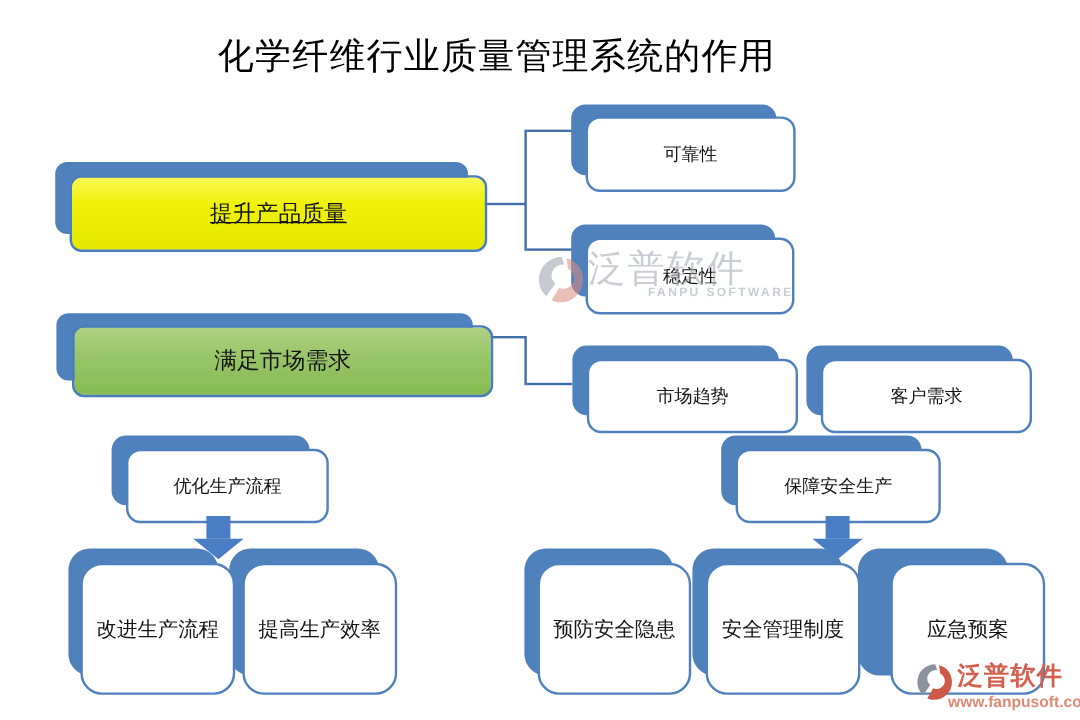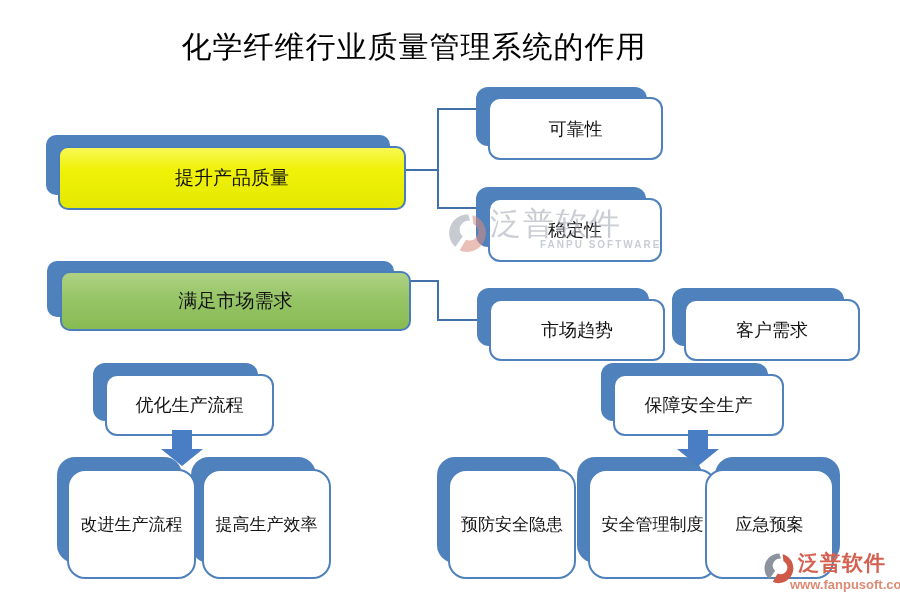"可靠性" .box { font-size: 18px -> 15px }
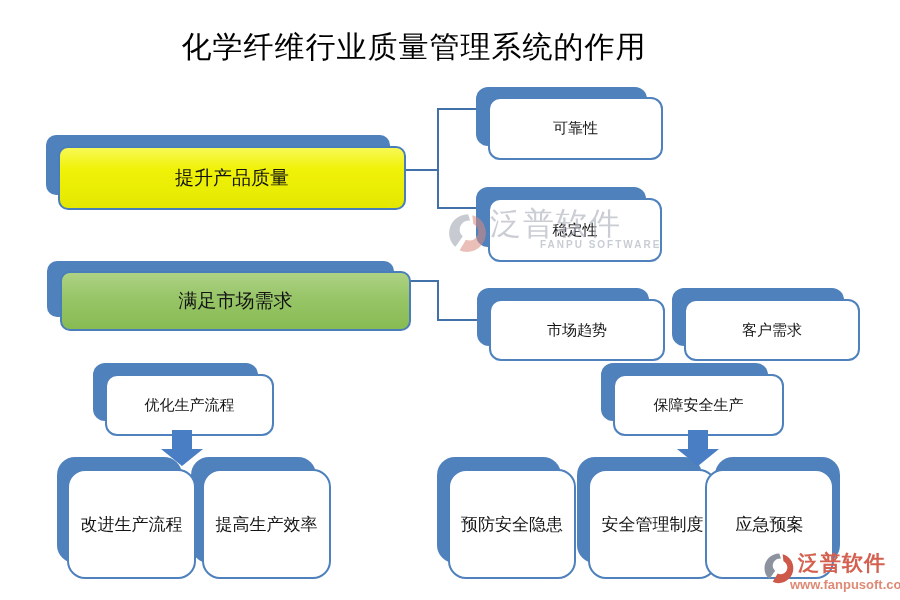"提升产品质量" #n1 { text-decoration: none -> underline }
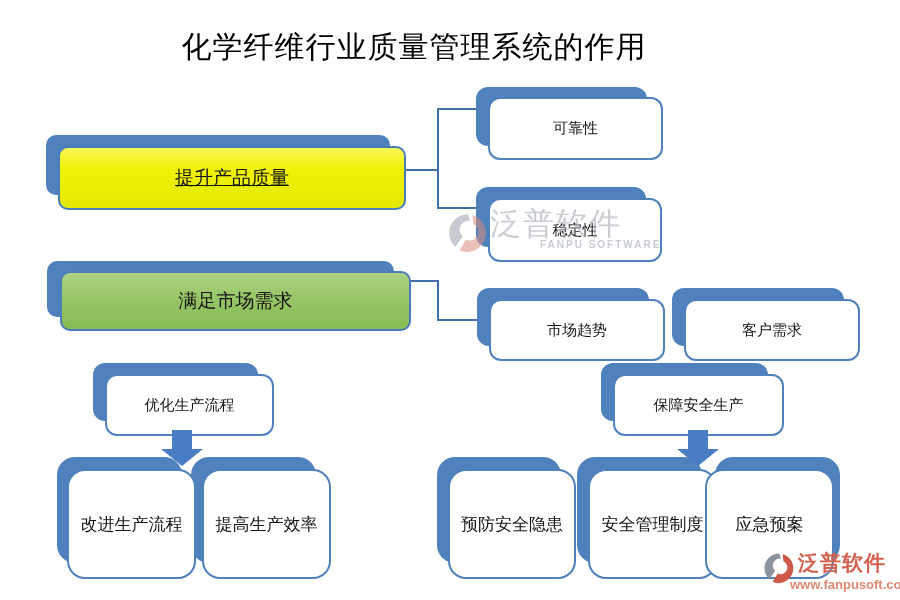"应急预案" #n13 { left: 705px -> 742px }
